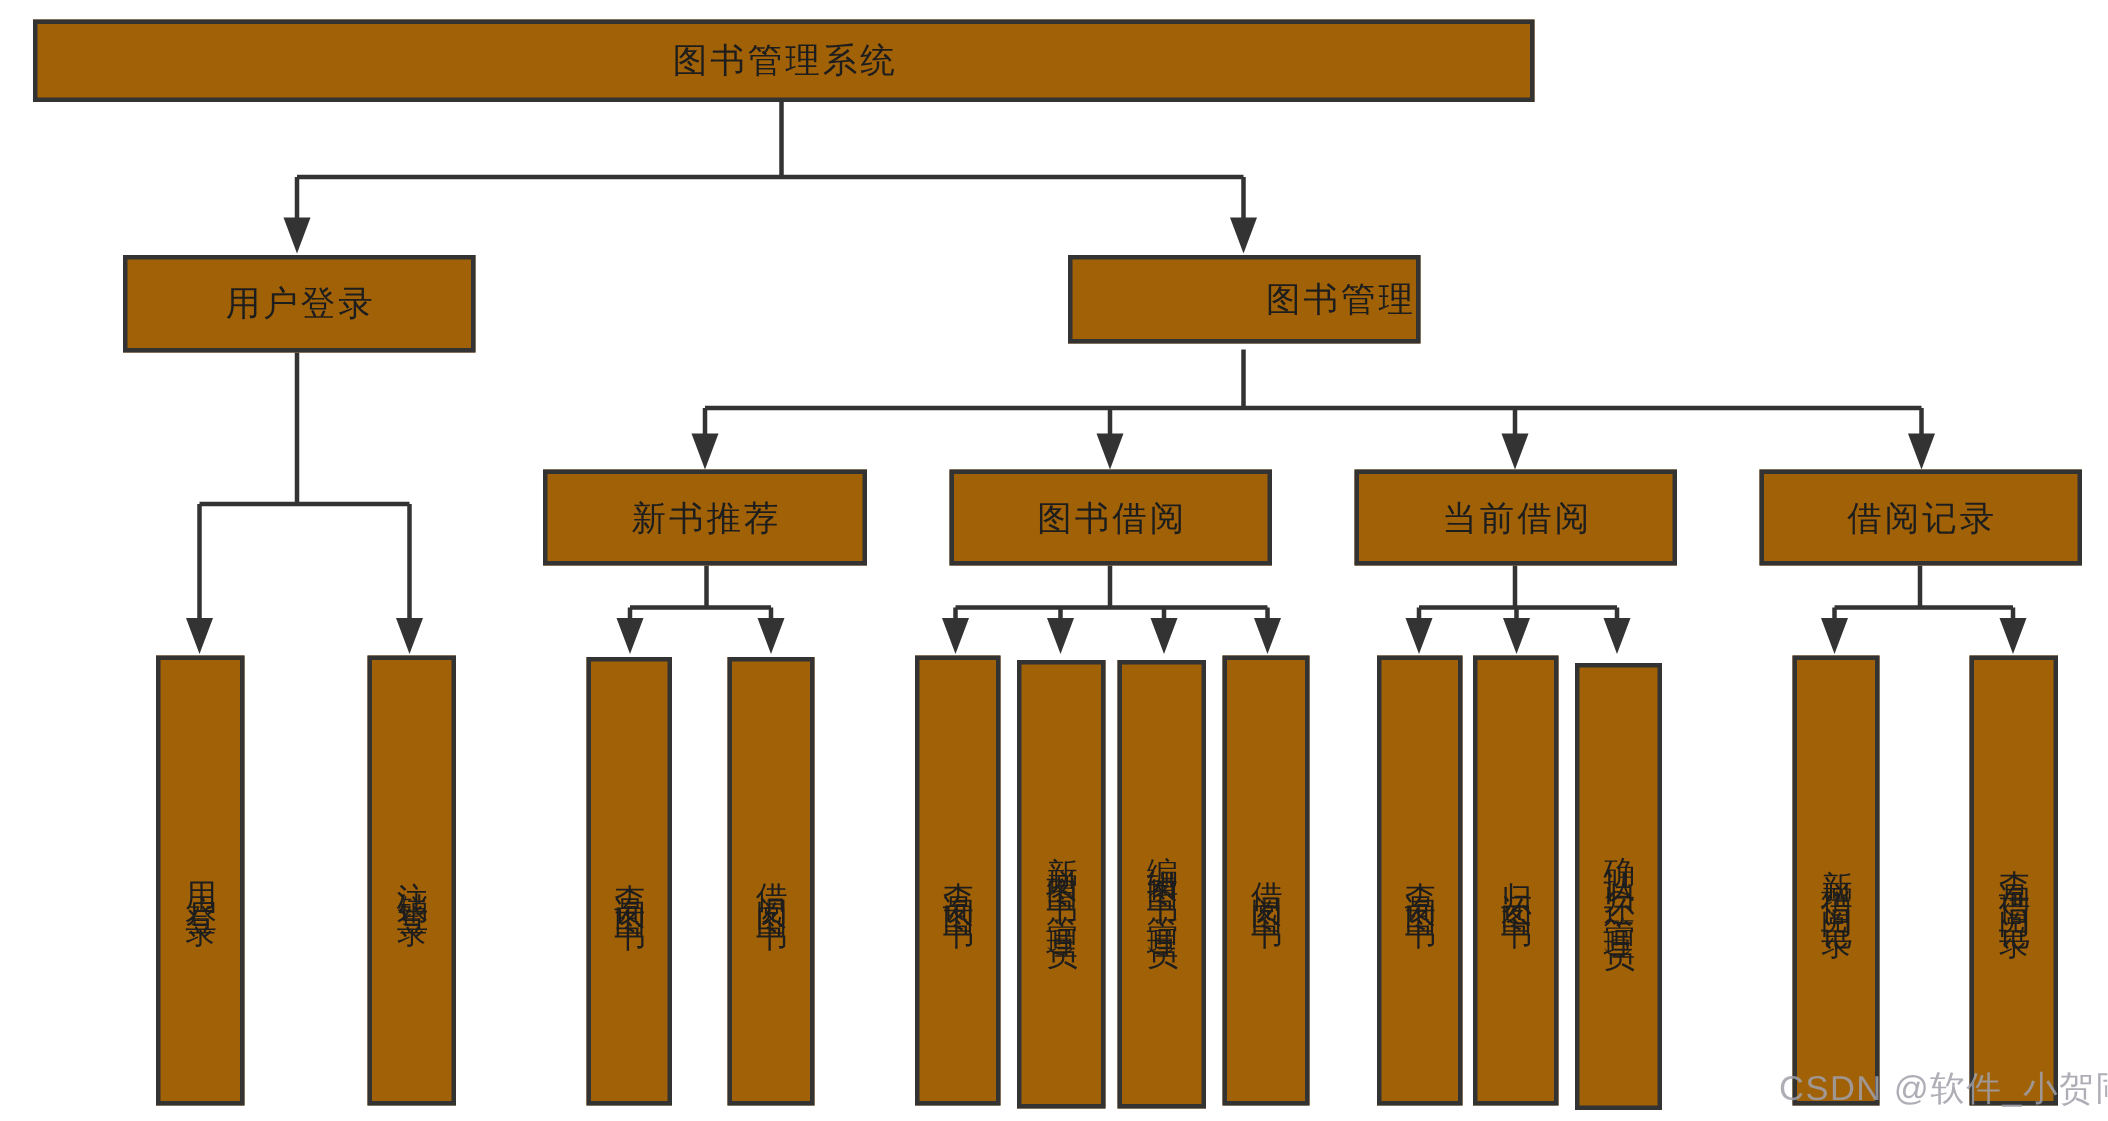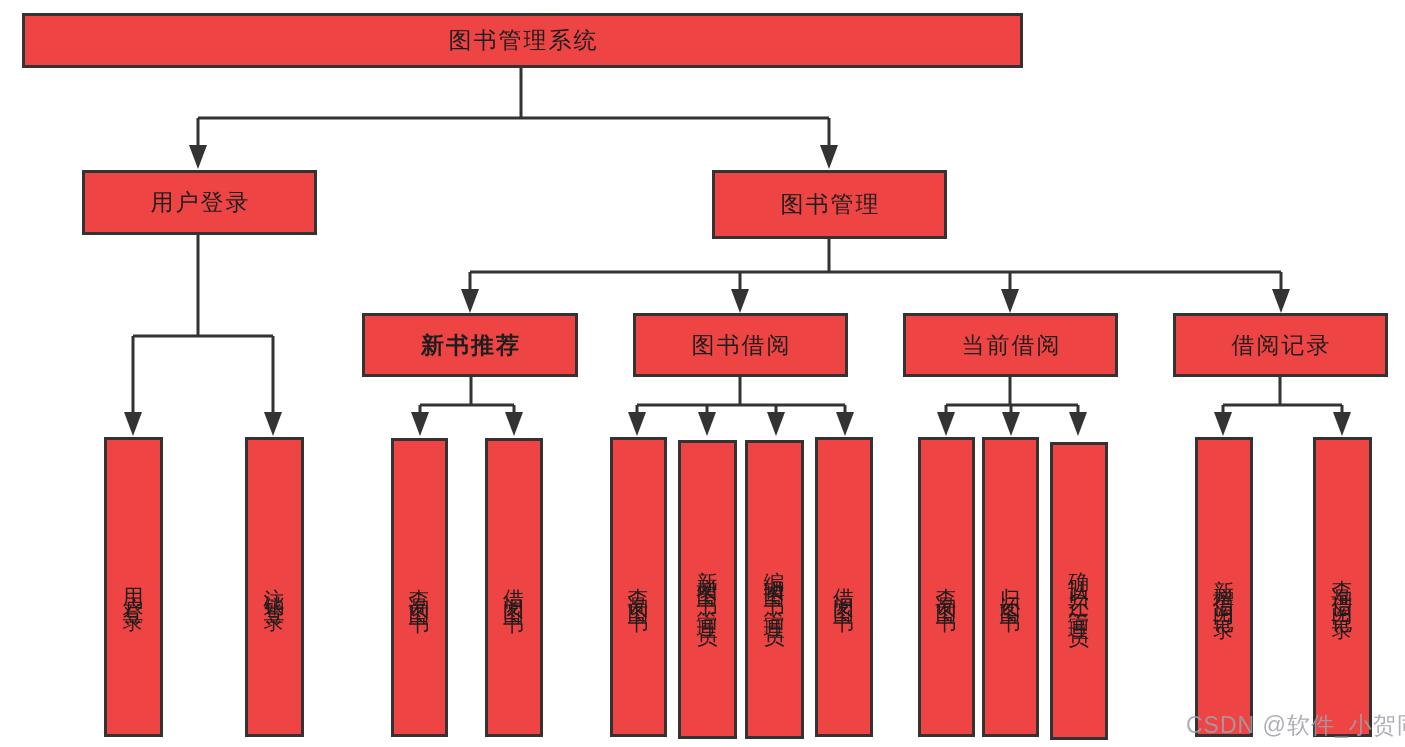"图书管理系统" .box { background: #ef4444 -> #a16207 }
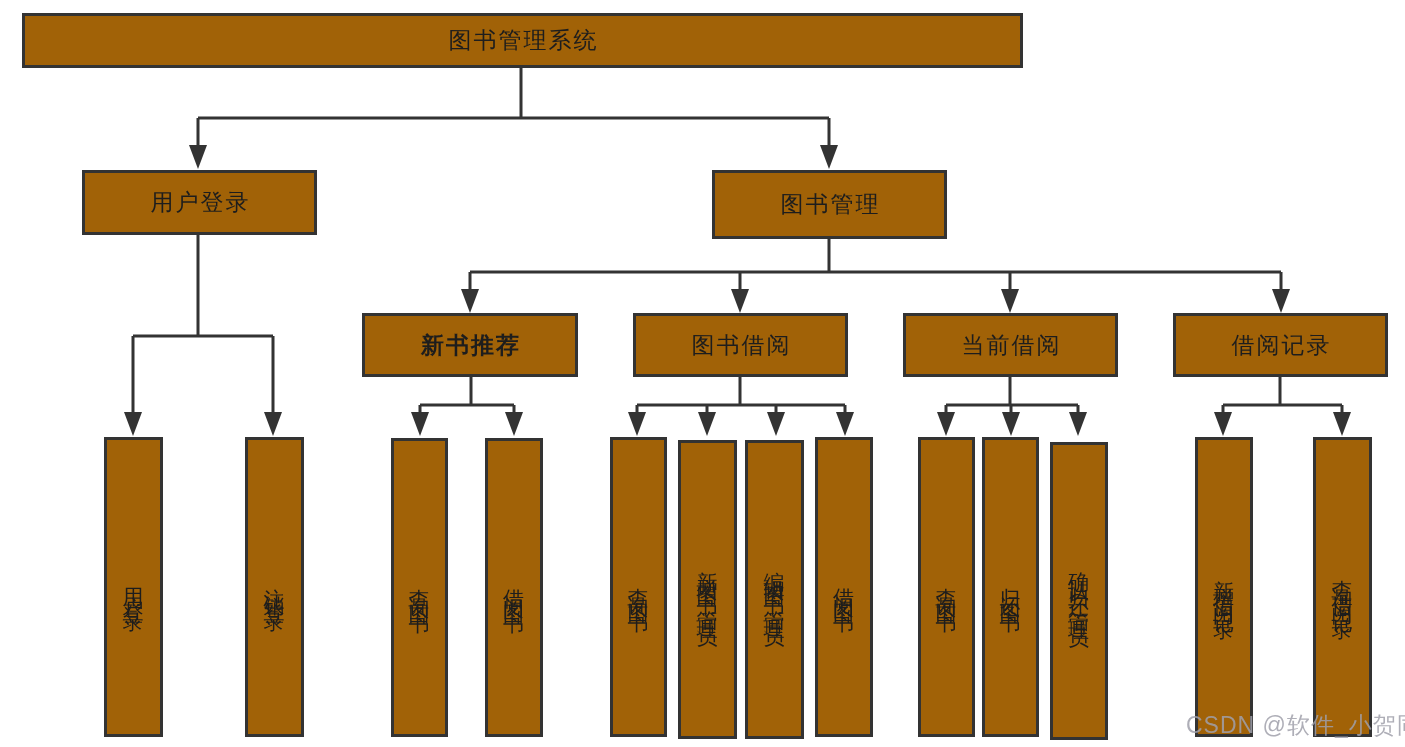"图书管理" div.box { height: 69px -> 59px; justify-content: none -> flex-end }
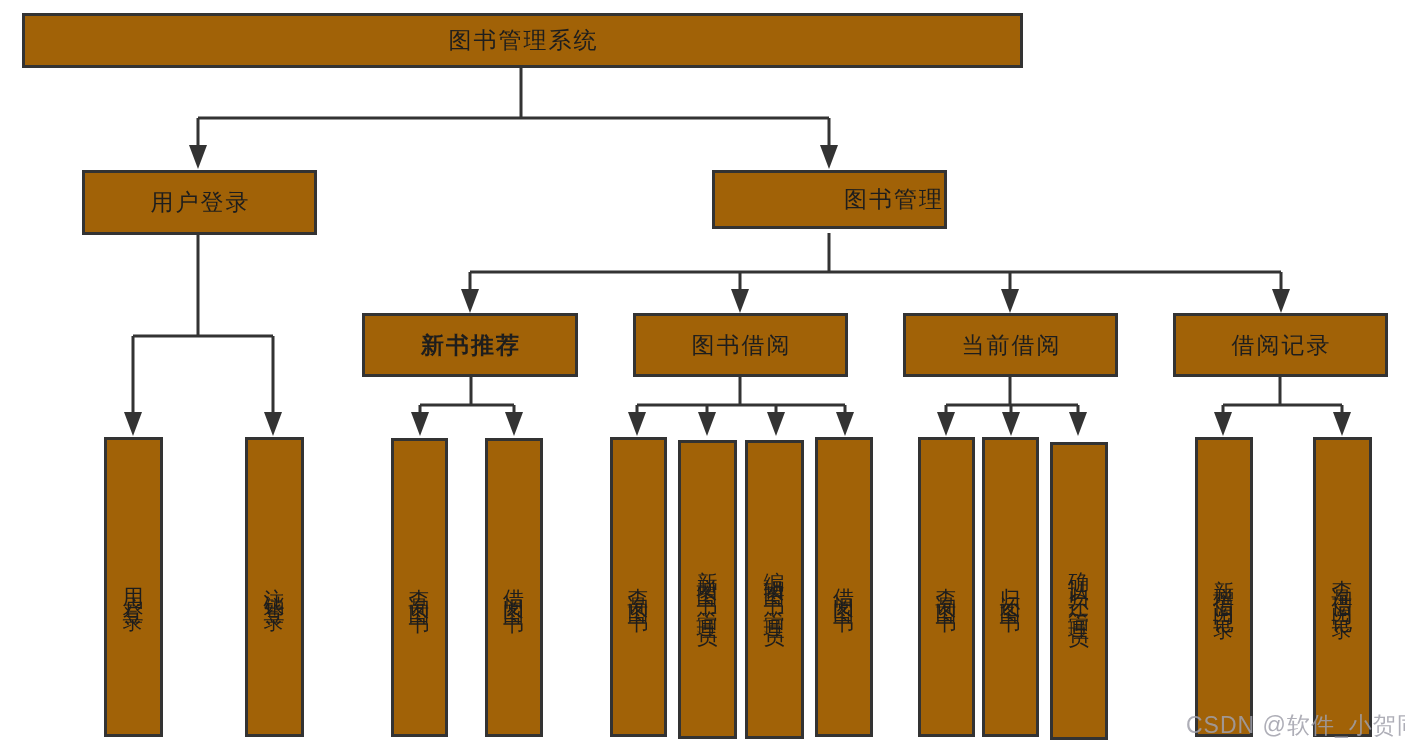"新书推荐" div.box { font-weight: bold -> none }
